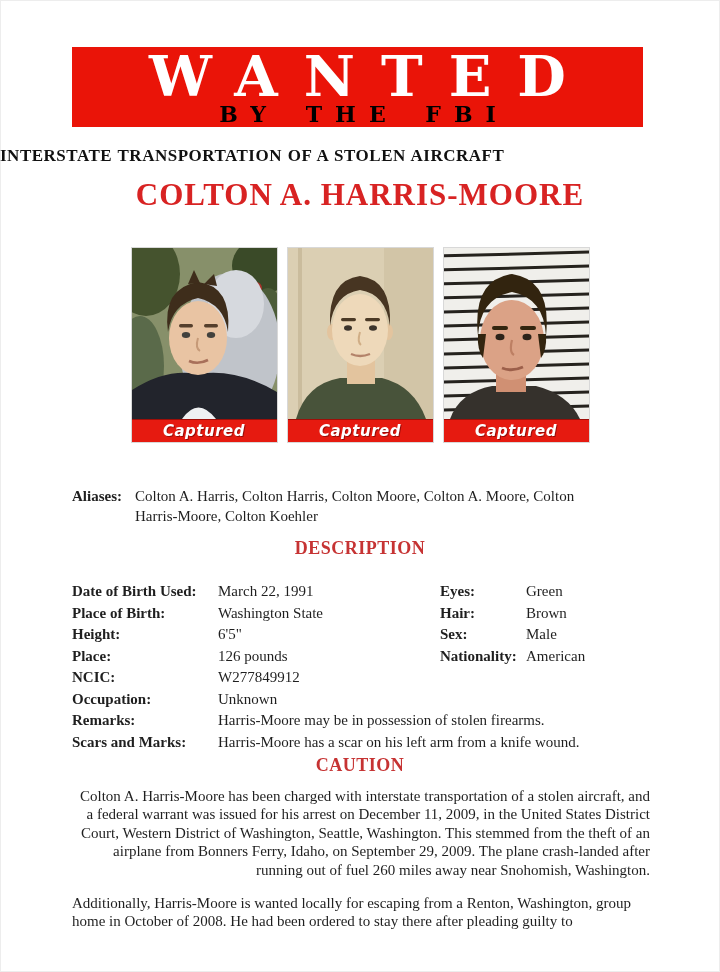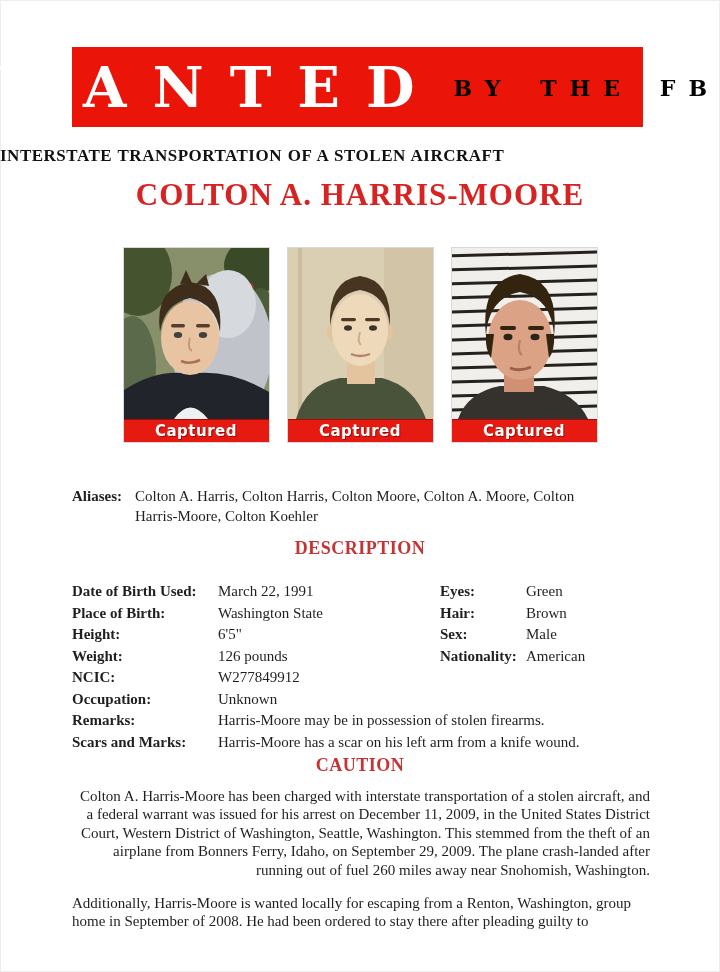"WANTED" .banner { flex-direction: row -> column }
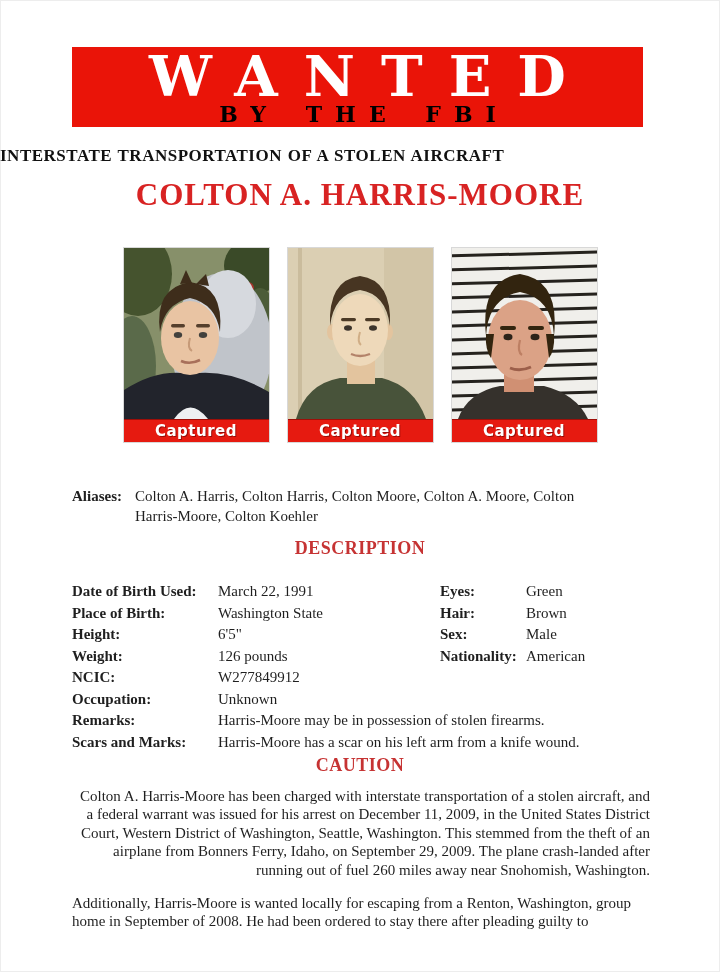"Captured" .photos { font-style: none -> italic; gap: 19px -> 11px }
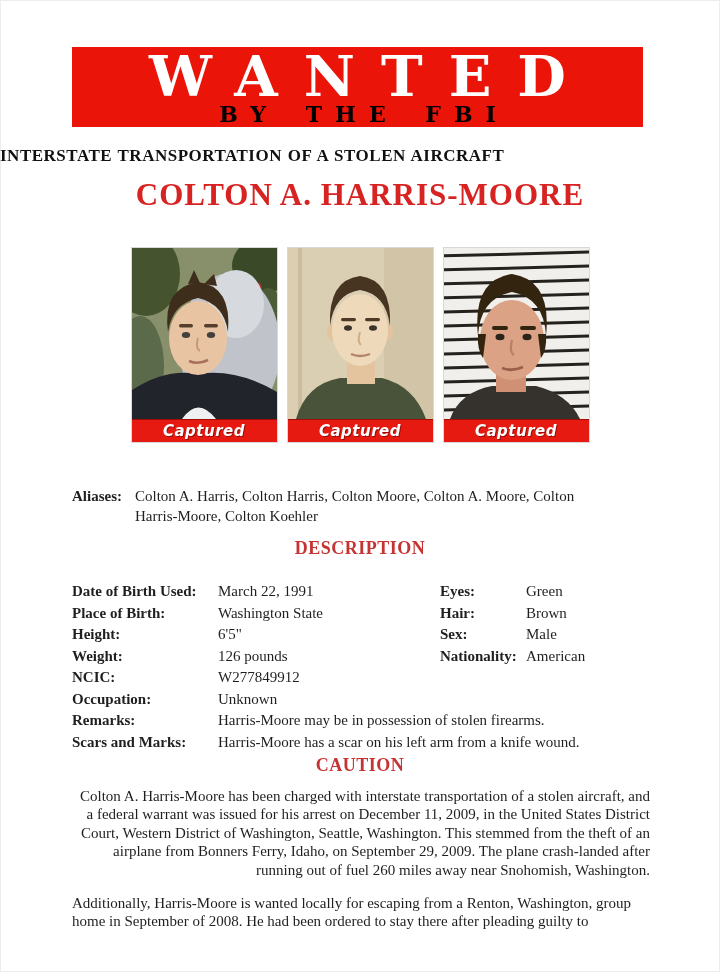"Weight:" span.lbl { text: Weight -> Place }
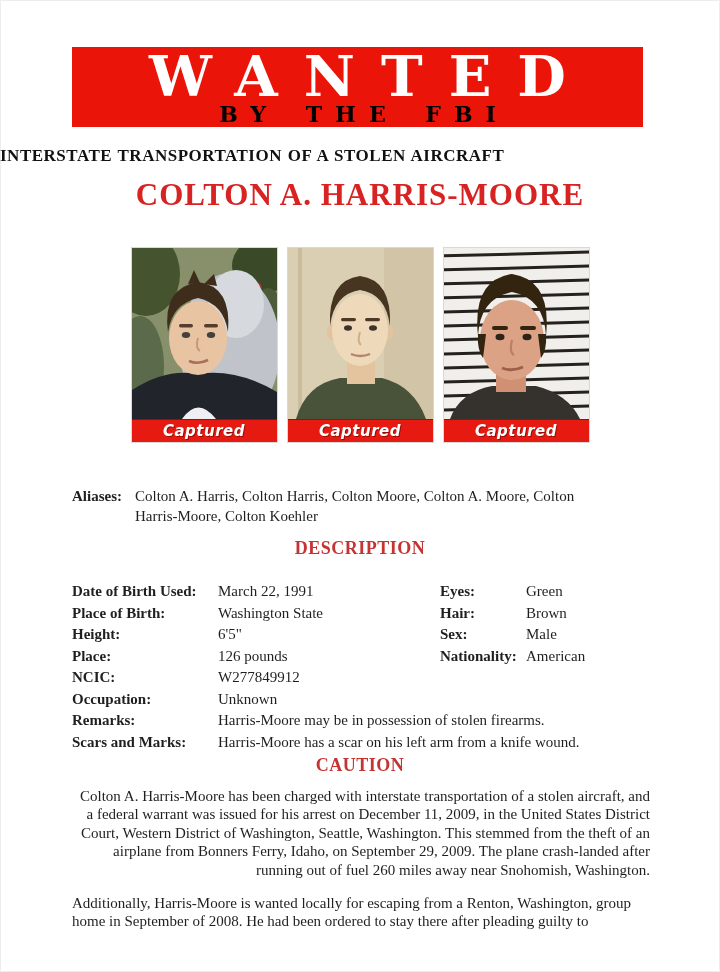"Additionally, Harris-Moore is wanted" p.para { text: September -> October }
